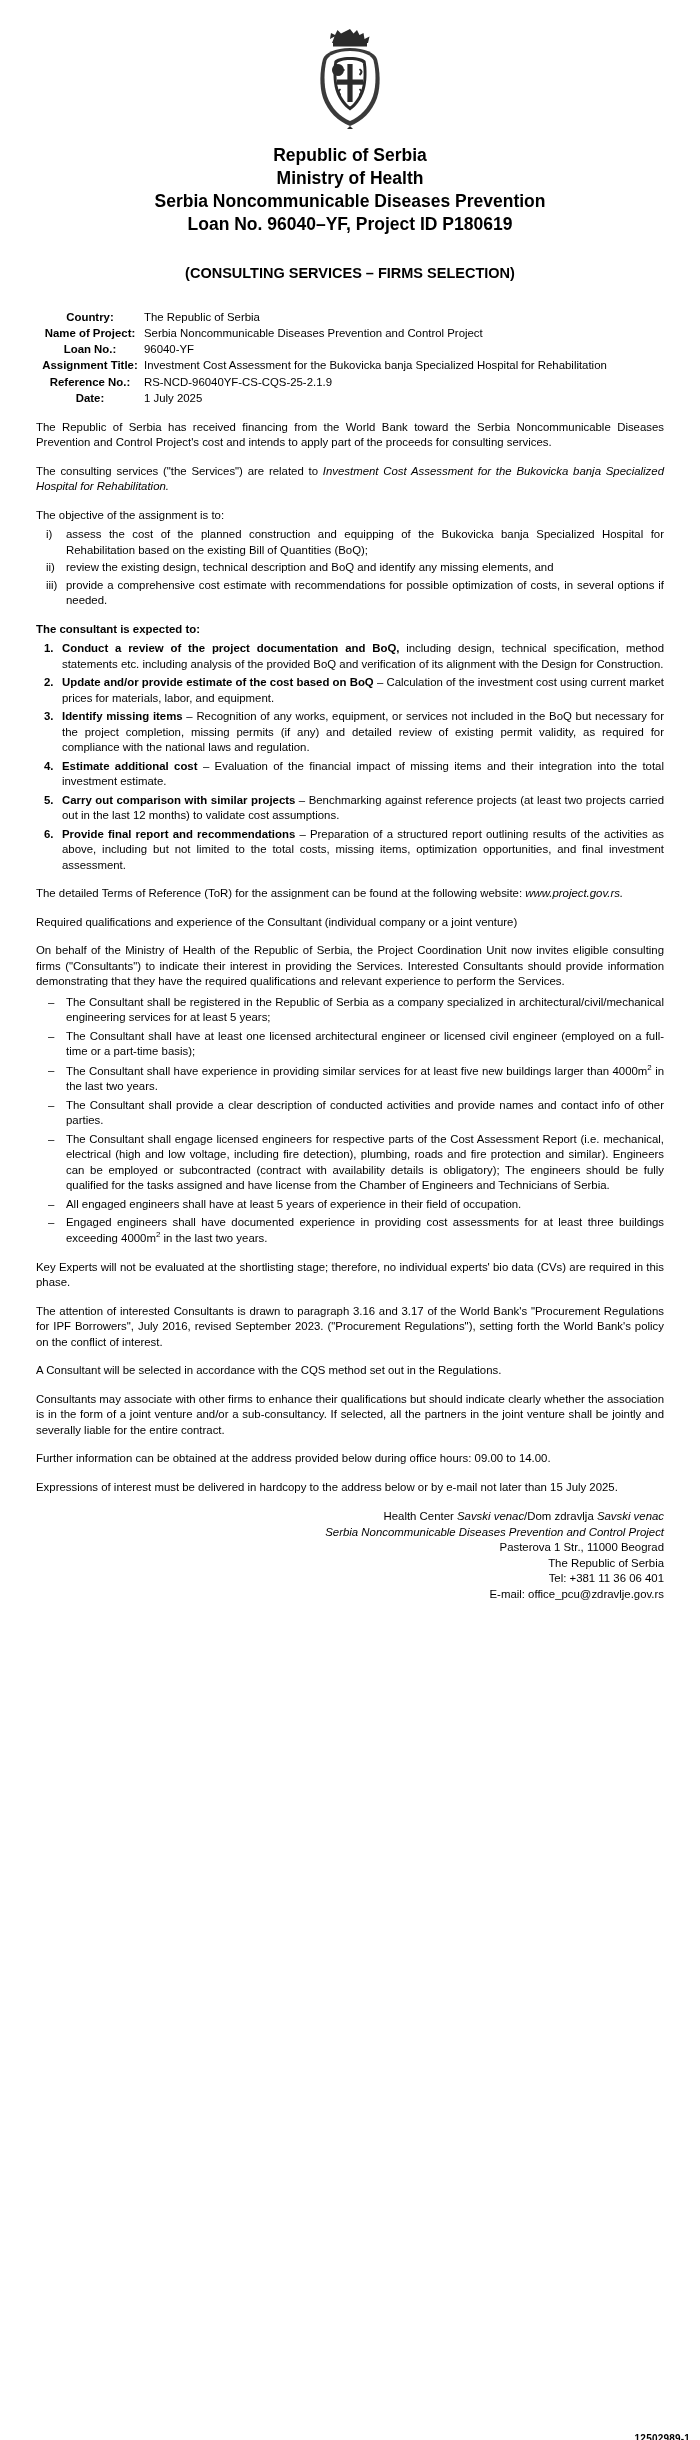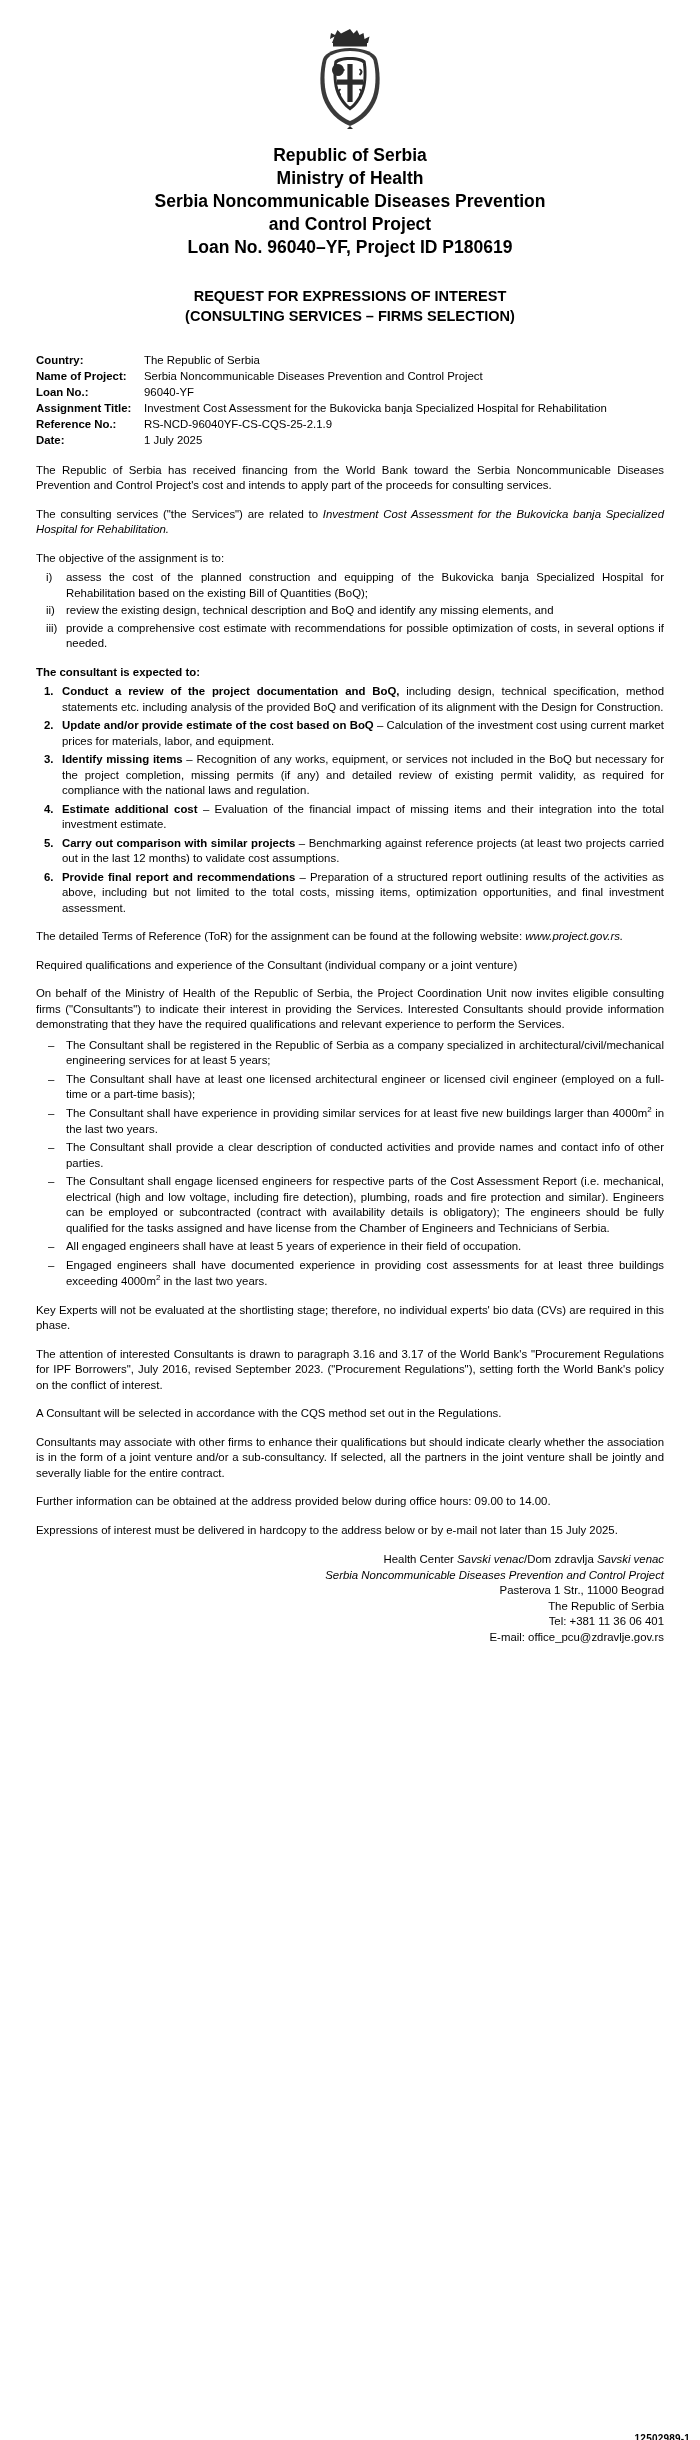"and Control Project" span.hdr-line { html: <span>and Control Project</span> -> none }
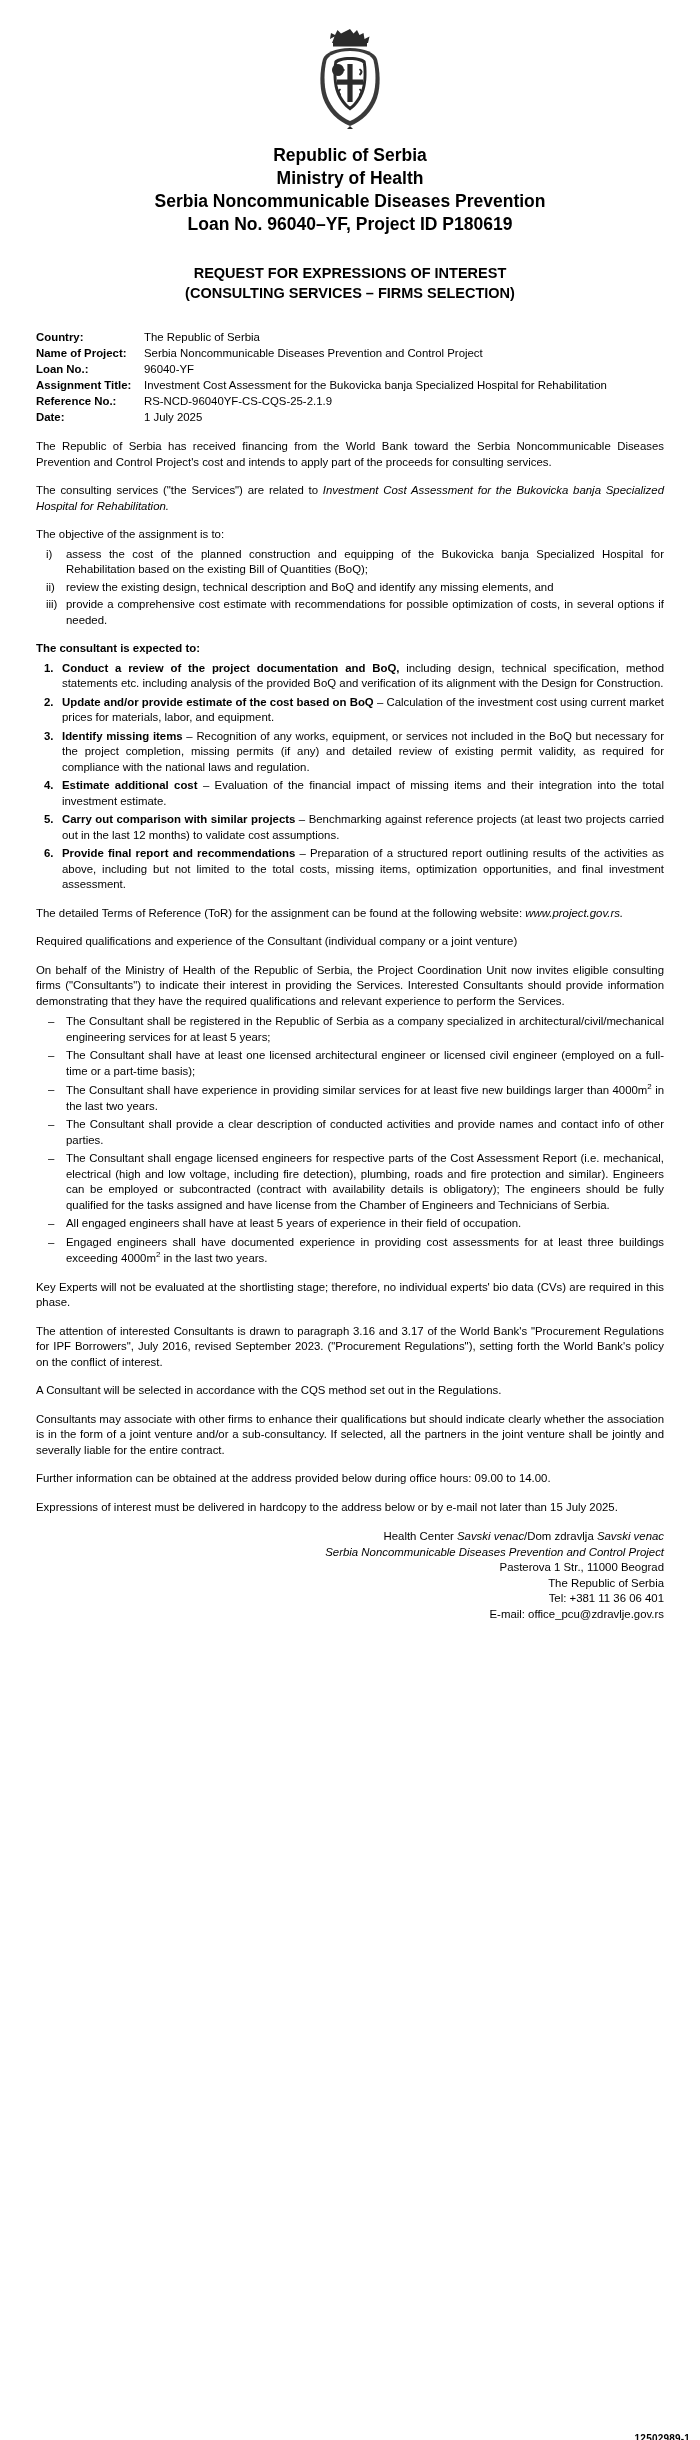"REQUEST FOR EXPRESSIONS OF INTEREST" span.hdr-line { html: <span>REQUEST FOR EXPRESSIONS OF INTEREST</span> -> none }
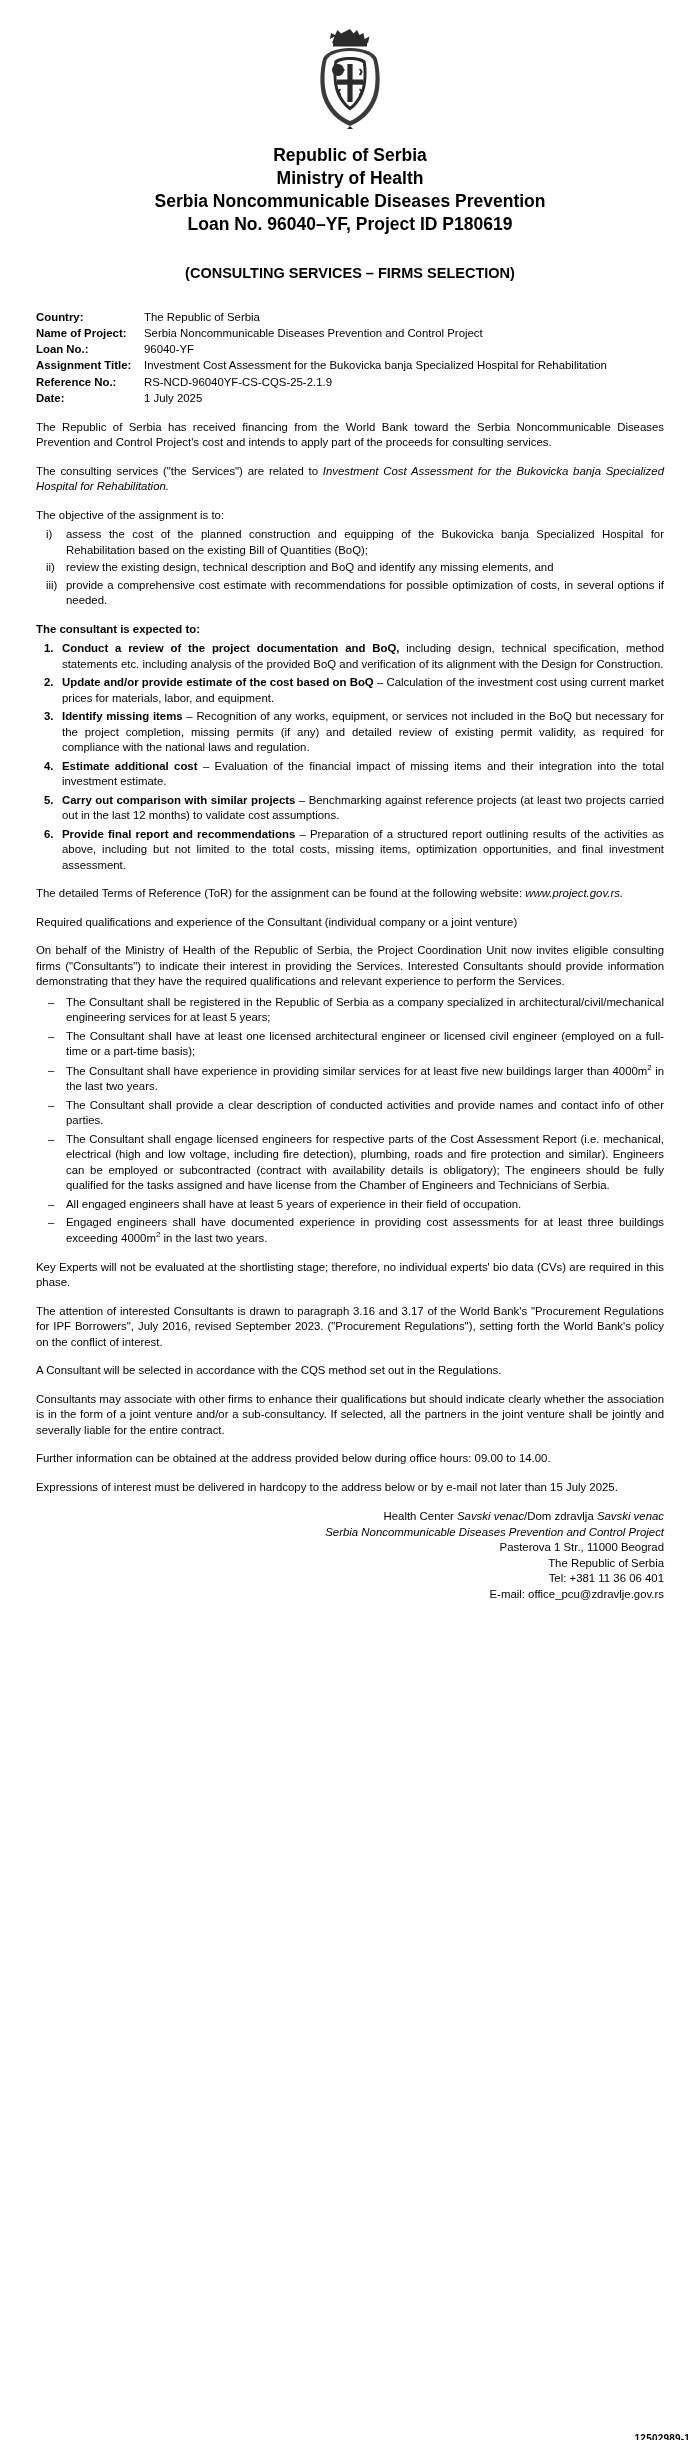"Country:" table.meta td { text-align: none -> center }
